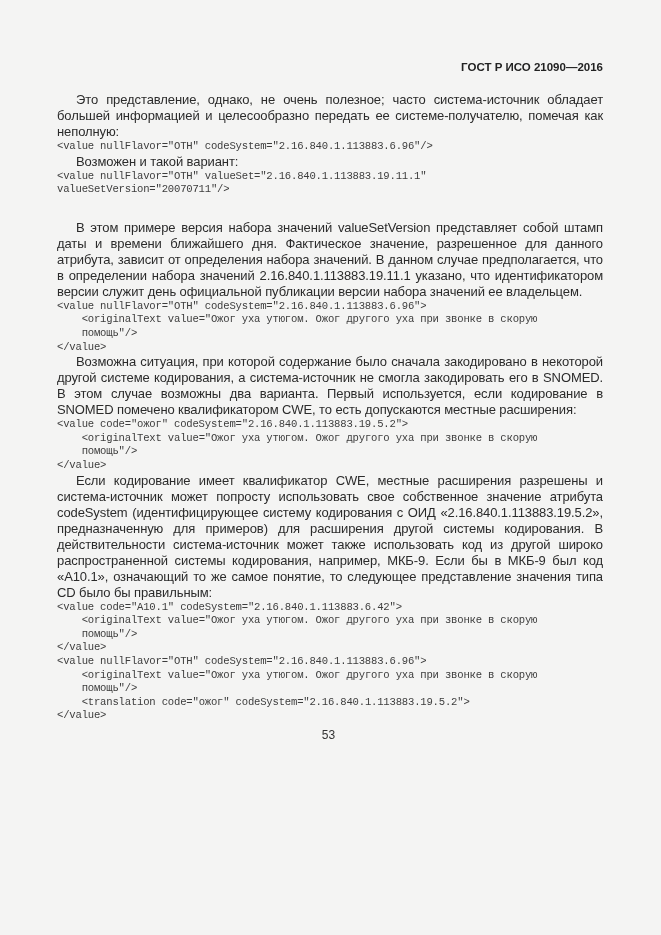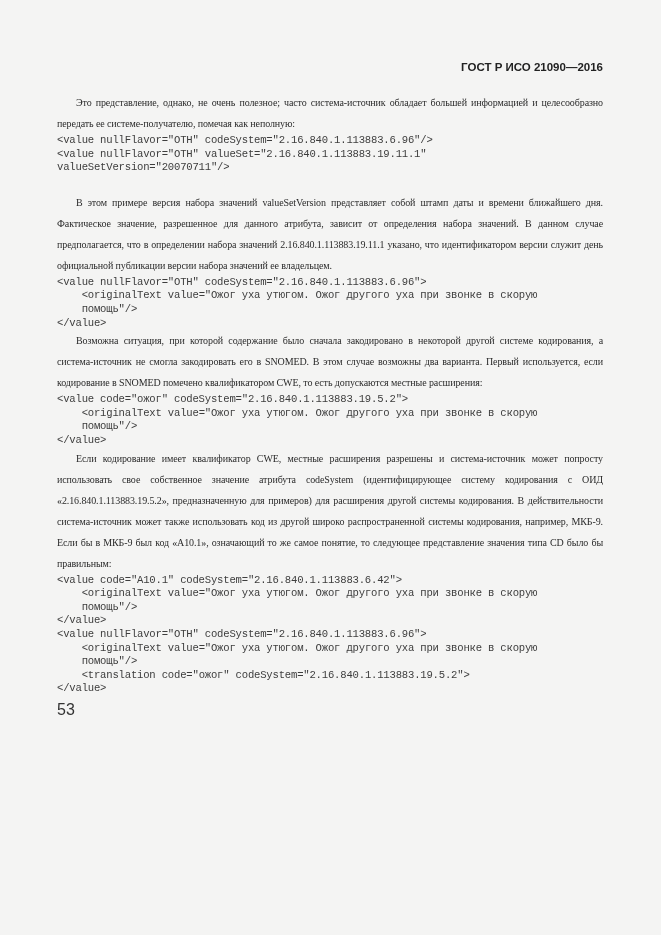"Это представление, однако, не очень" p.body { font-family: Liberation Serif, serif -> none; font-size: 10px -> 13px; line-height: 21px -> 16px }
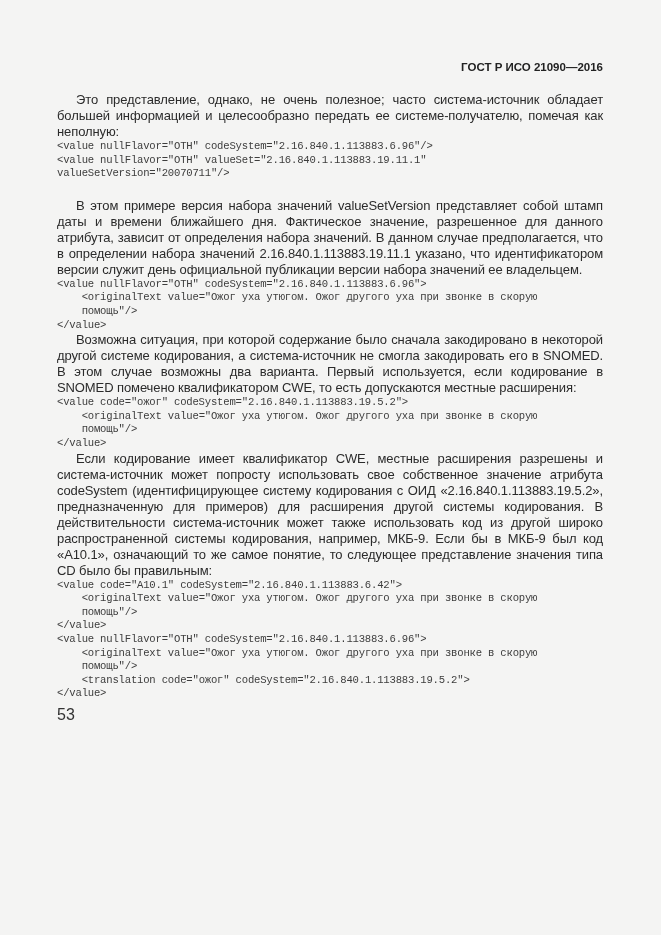"Возможен и такой вариант:" p.body { html: none -> <p>Возможен и такой вариант:</p> }
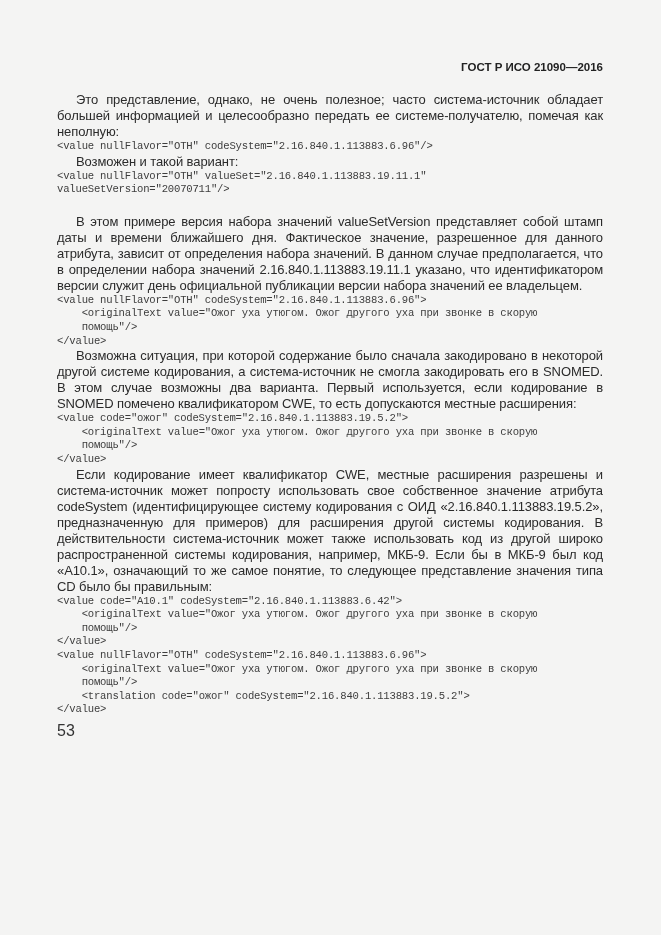"В этом примере версия набора" .mt-group { margin-top: 17px -> 23px }
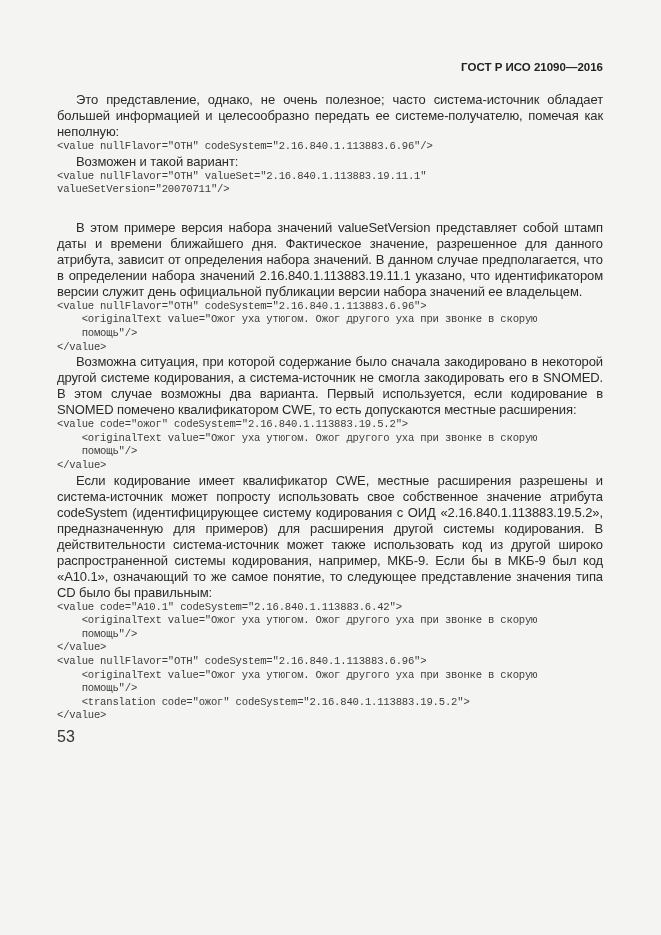"53" .page-number { font-size: 16px -> 12px; text-align: left -> center }
